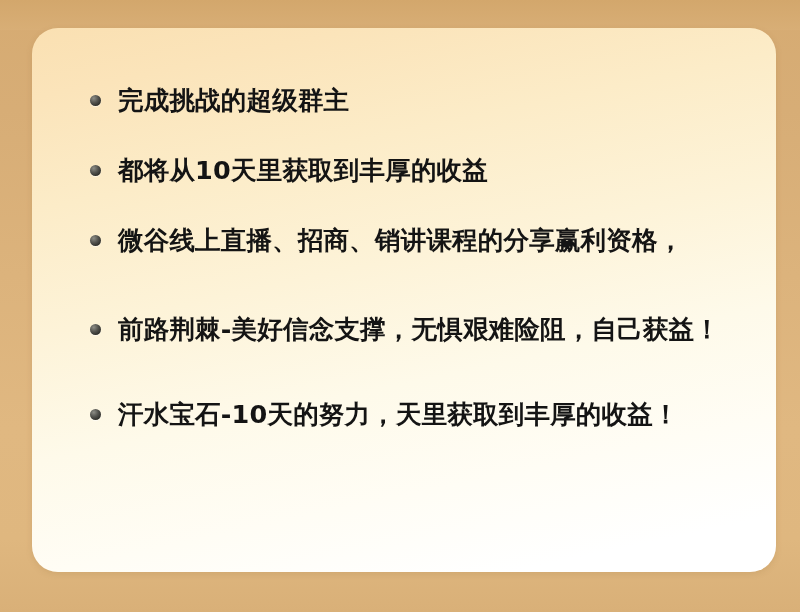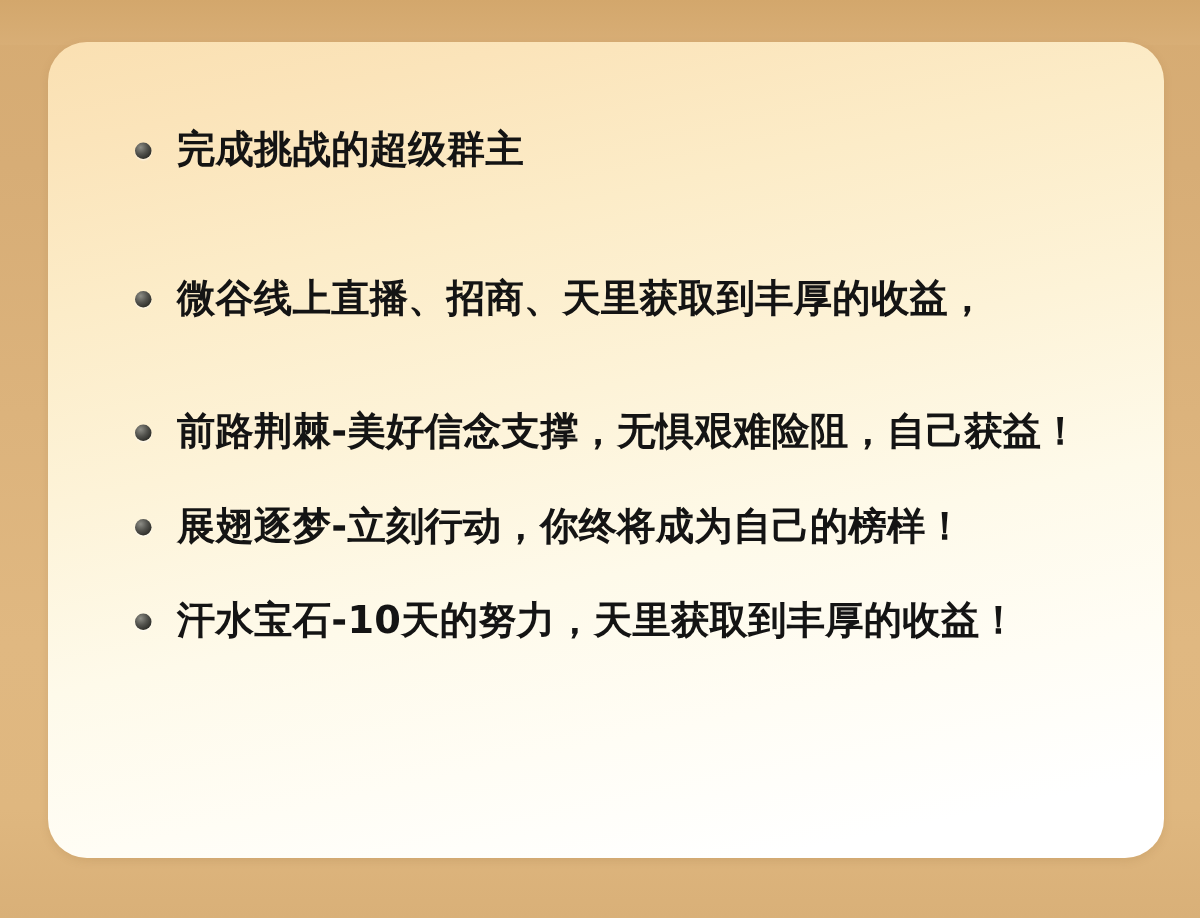"都将从10天里获取到丰厚的收益" div.row { html: none -> <div> <span> <span></span> </span> <span>都将从10天里获取到丰厚的收益</span> </div> }
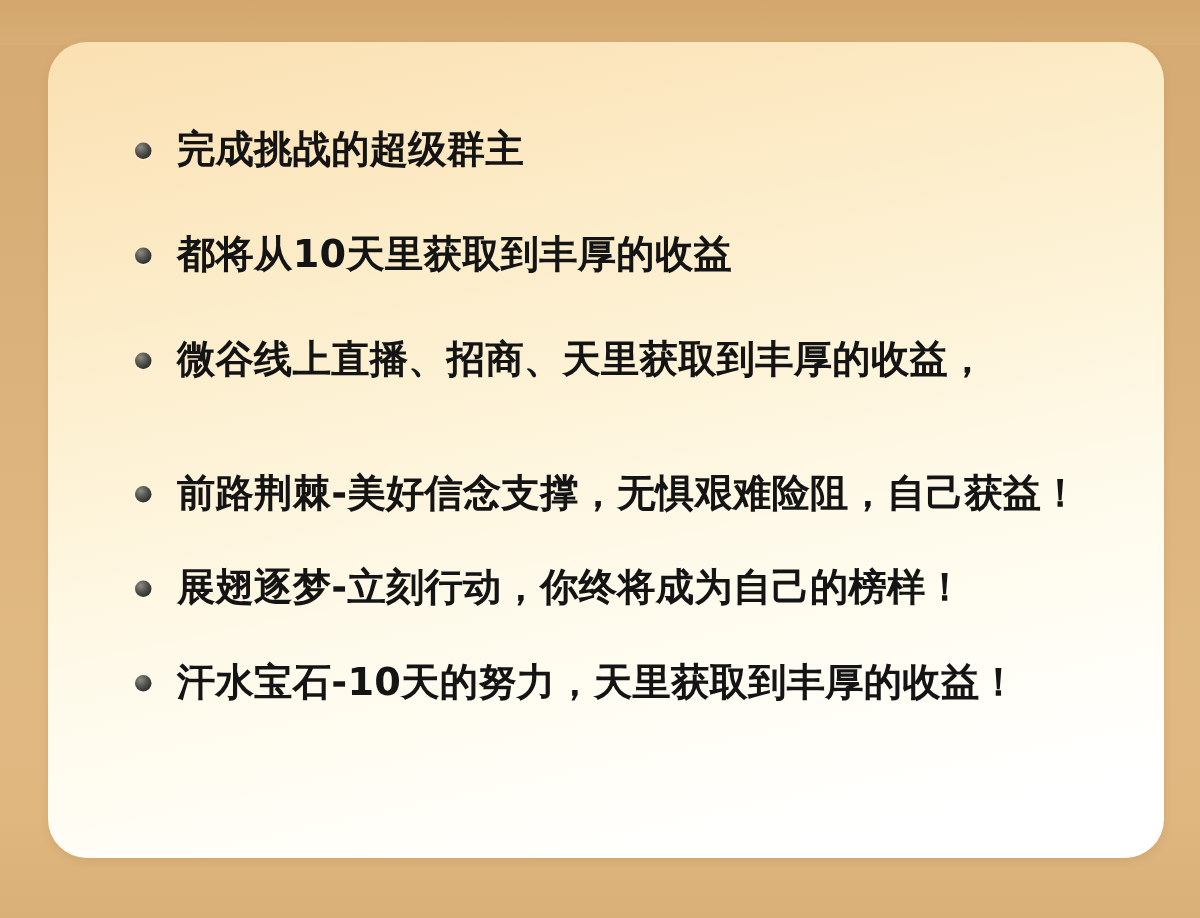"微谷线上直播、招商、天里获取到丰厚的收益，" span.row-text { text: 天里获取到丰厚的收益 -> 销讲课程的分享赢利资格 }
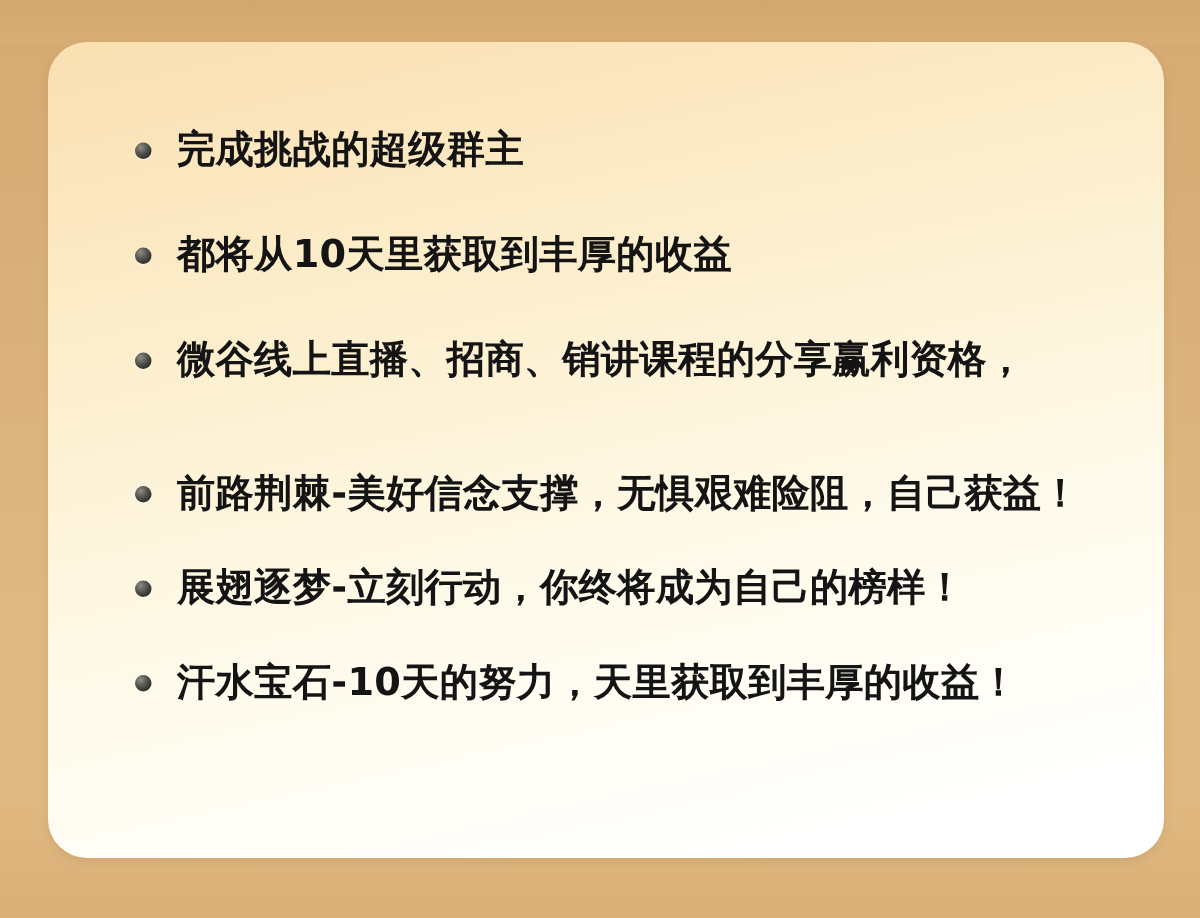"展翅逐梦-立刻行动，你终将成为自己的榜样！" div.row { html: <div> <span> <span></span> </span> <span>展翅逐梦-立刻行动，你终将成为自己的榜样！</span> </div> -> none }
